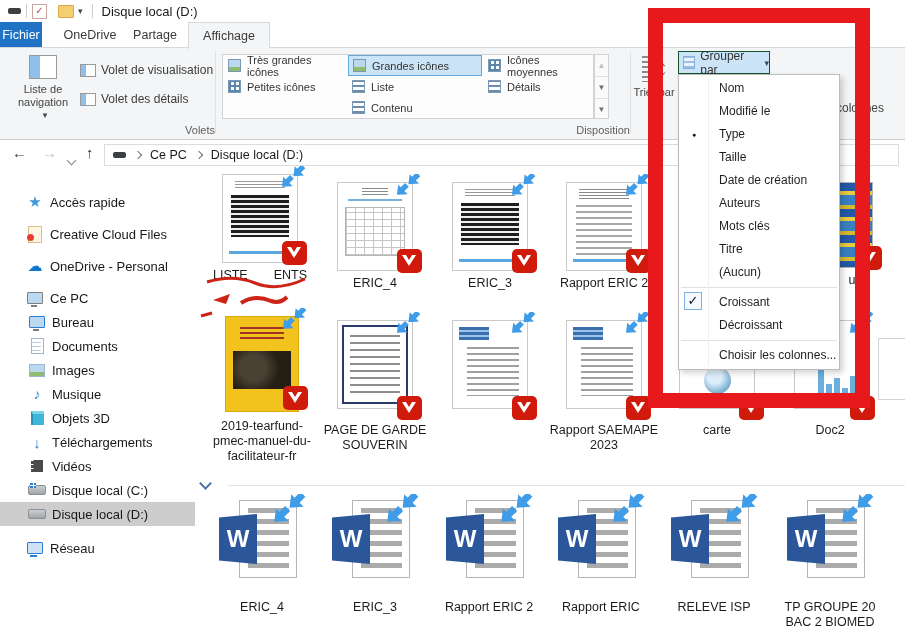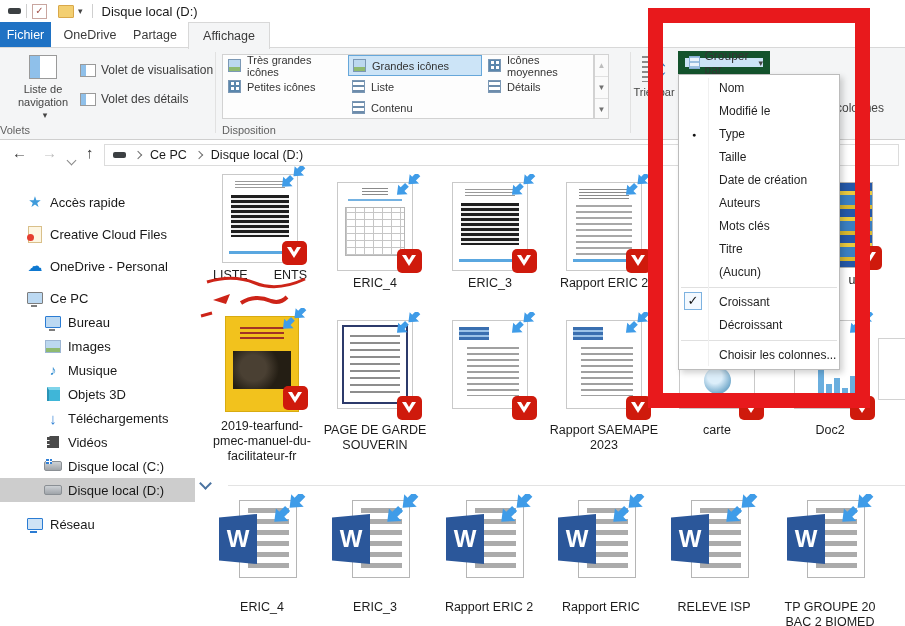"Fichier" div.tab { width: 51px -> 42px }
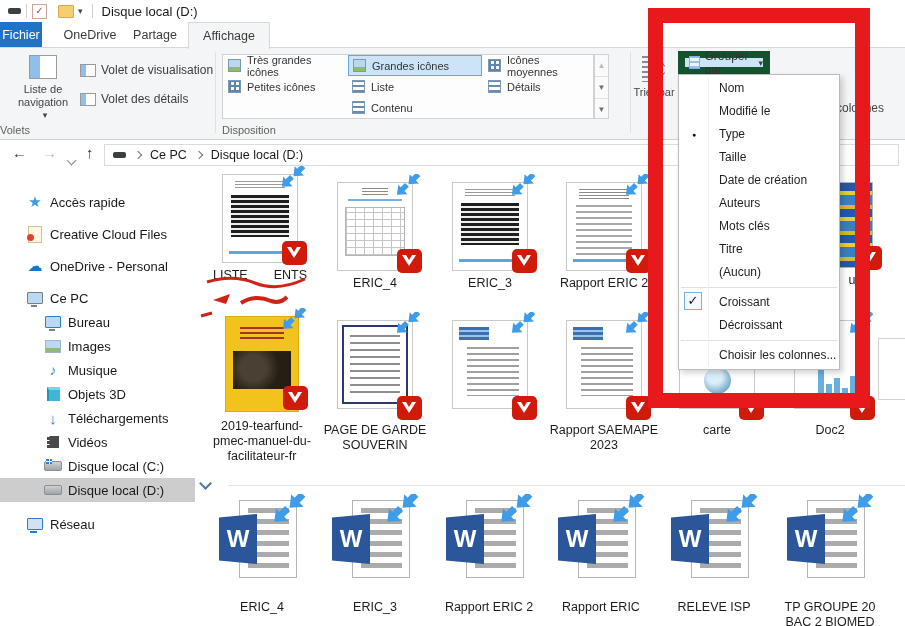"Grouper par" #grouper-btn { border: 7px solid #14532d -> 1px solid #14532d }
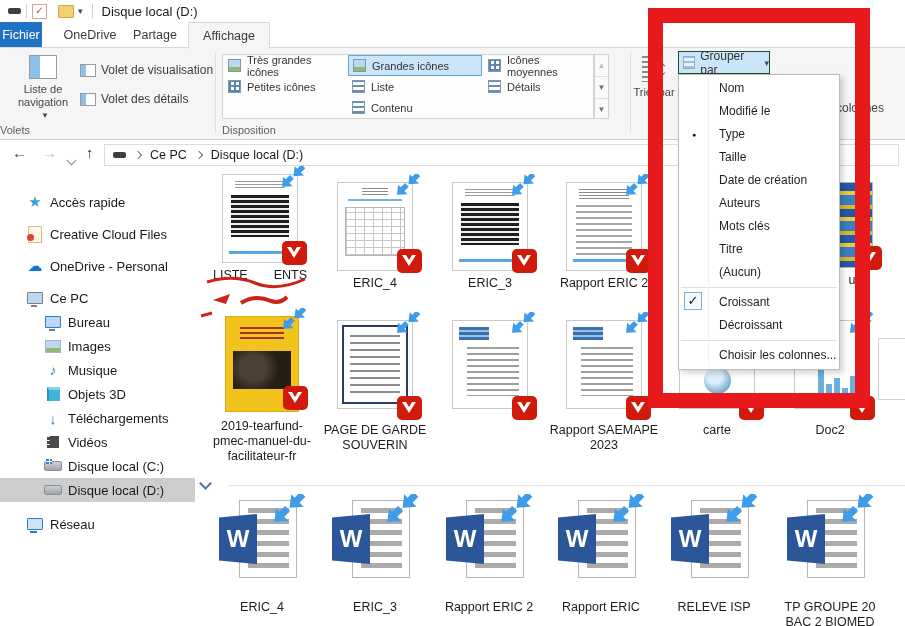"Volets" .grp-label { text-align: left -> right }
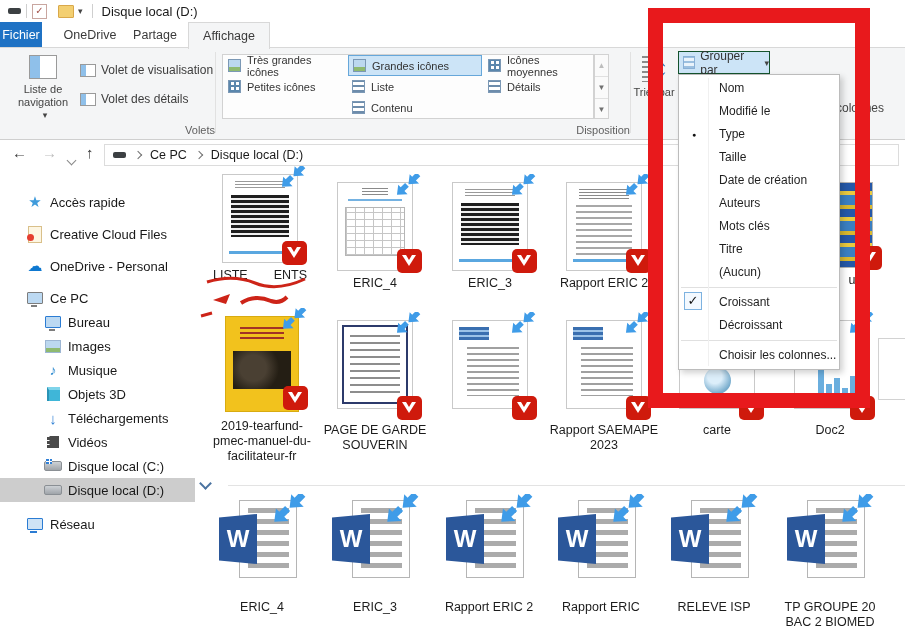"Bureau" .srow.child { padding-left: 44px -> 28px }
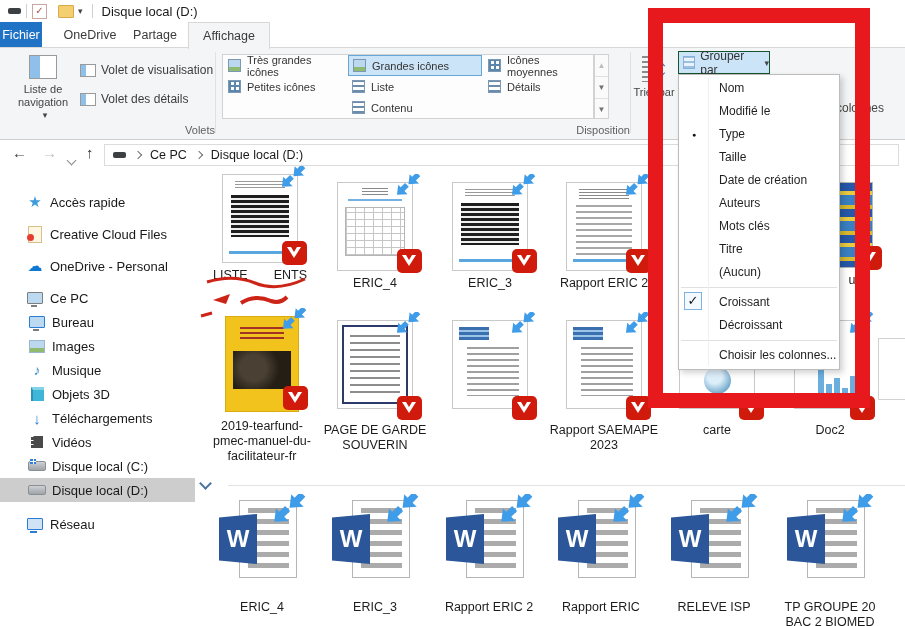"Documents" div.srow { html: none -> <div> <span> <span></span> </span> <span>Documents</span> </div> }
